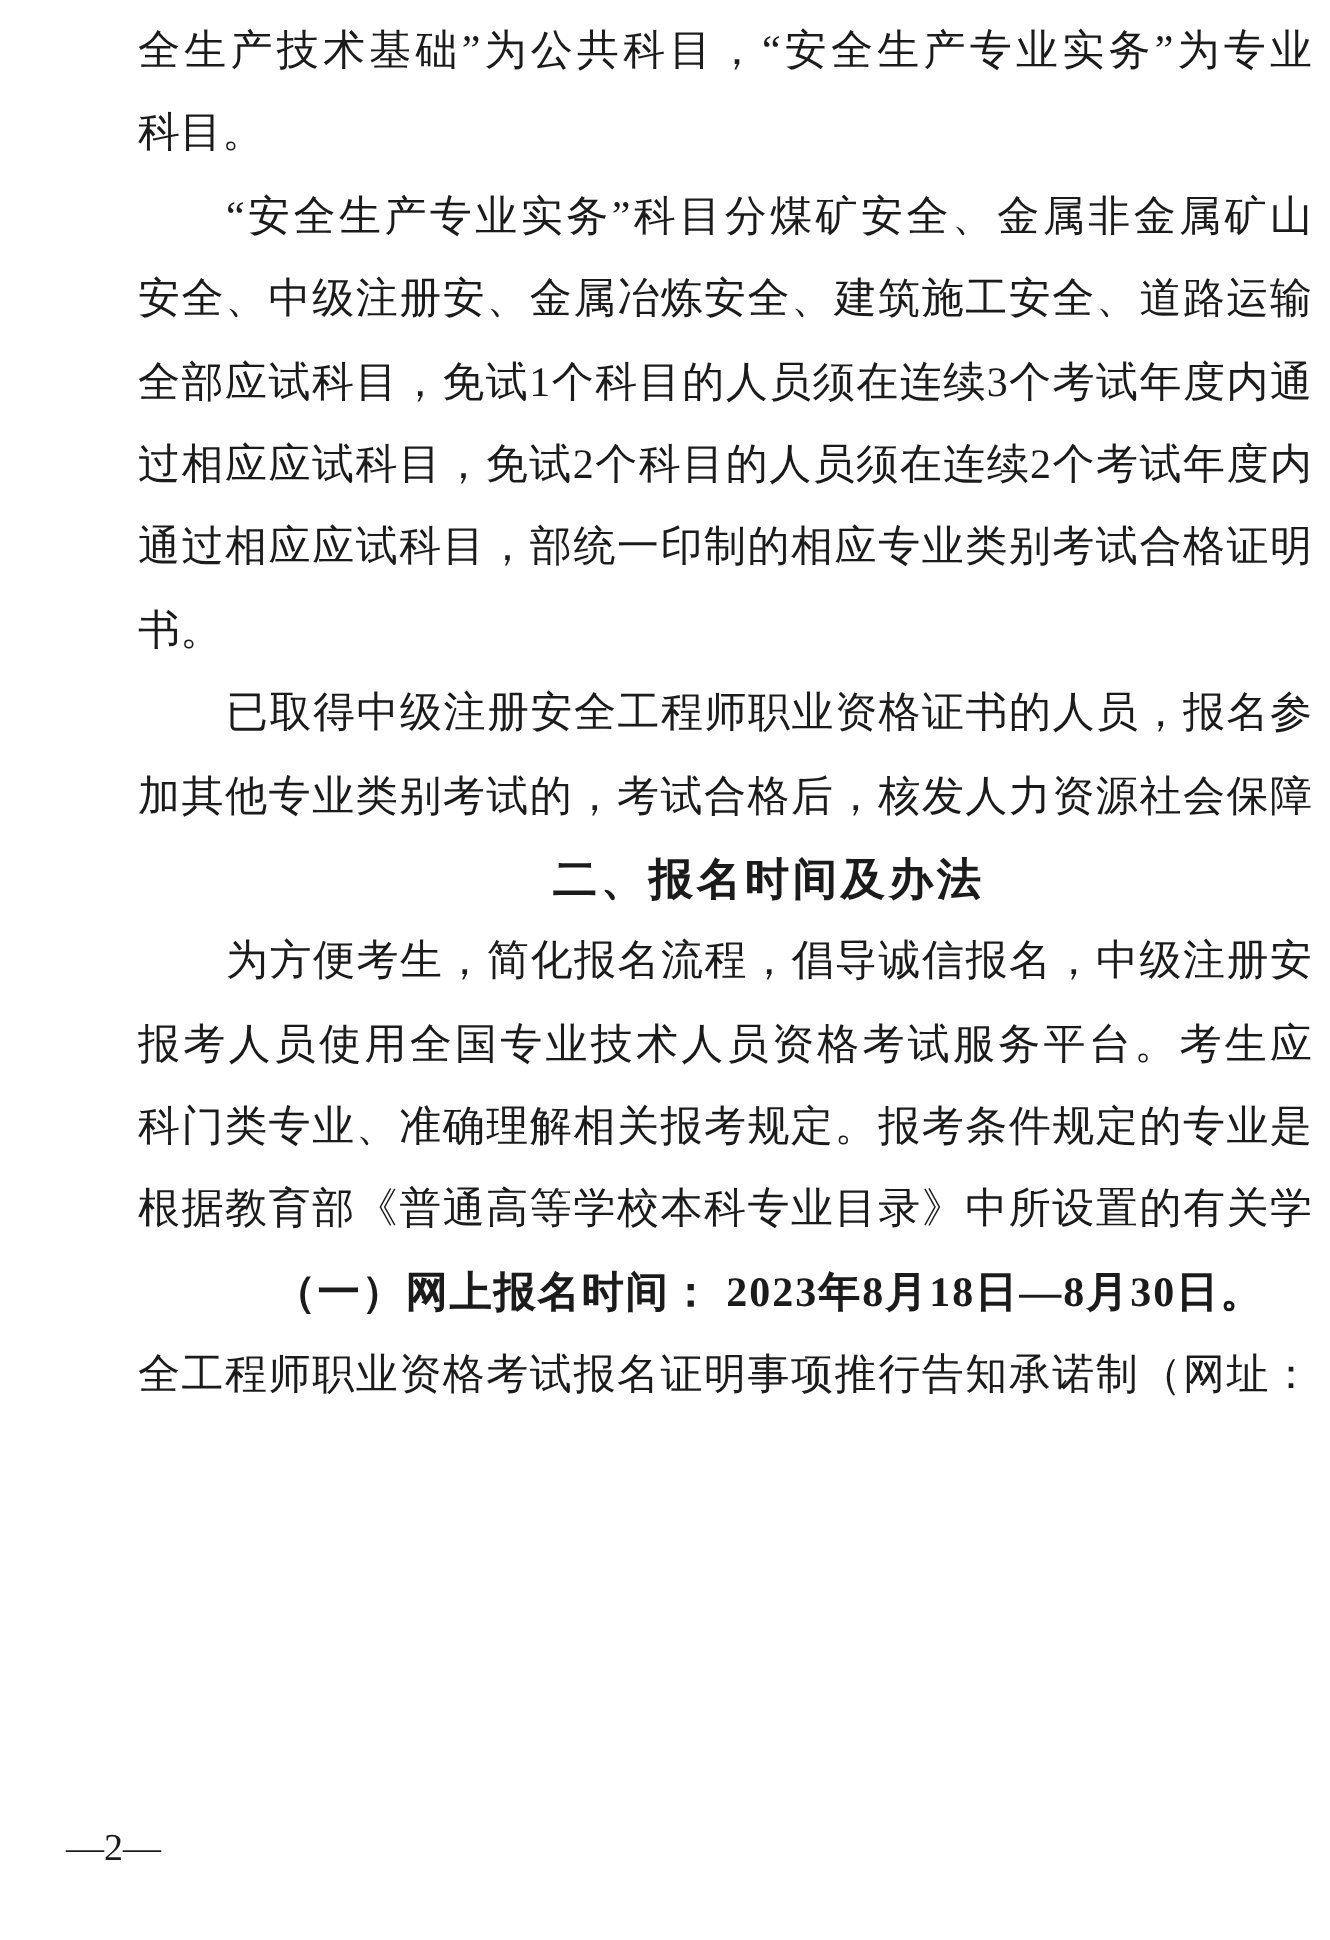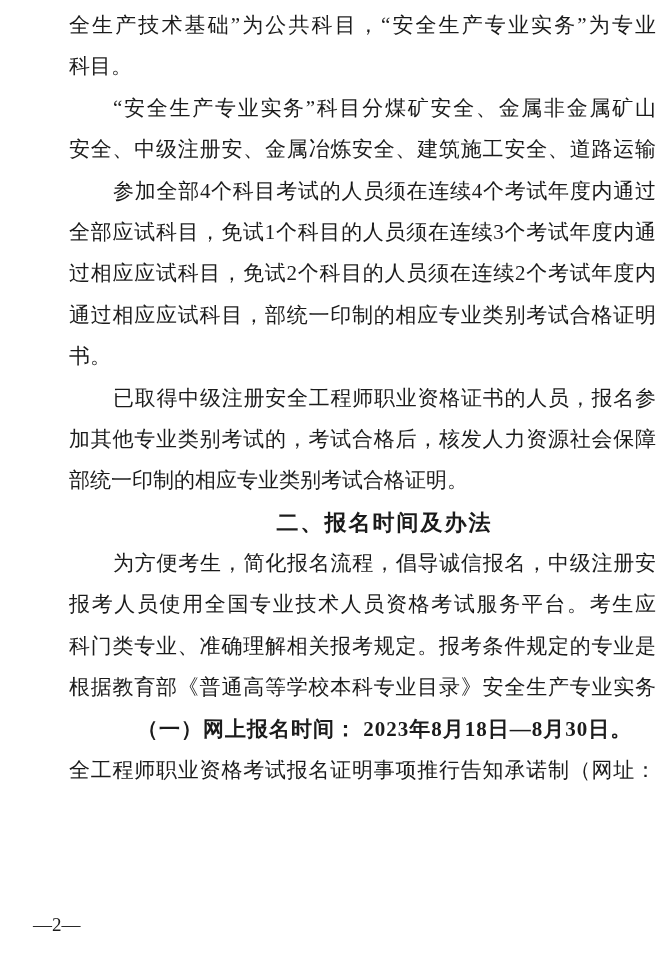"参加全部4个科目考试的人员须在连续4个考试年度内通过" div.line { html: <div>参加全部4个科目考试的人员须在连续4个考试年度内通过</div> -> none }
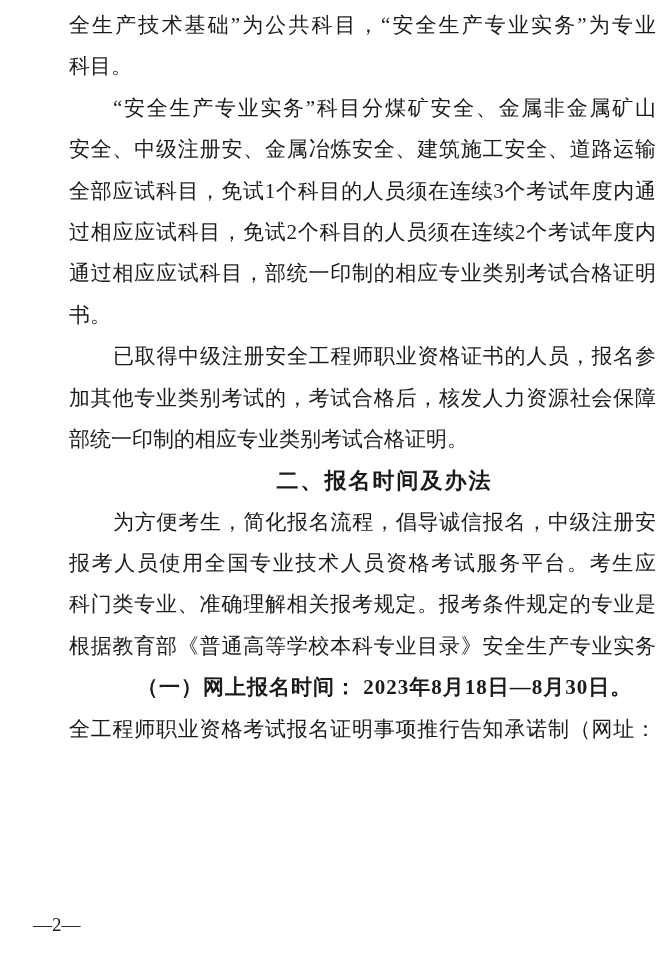"部统一印制的相应专业类别考试合格证明。" div.line { html: <div>部统一印制的相应专业类别考试合格证明。</div> -> none }
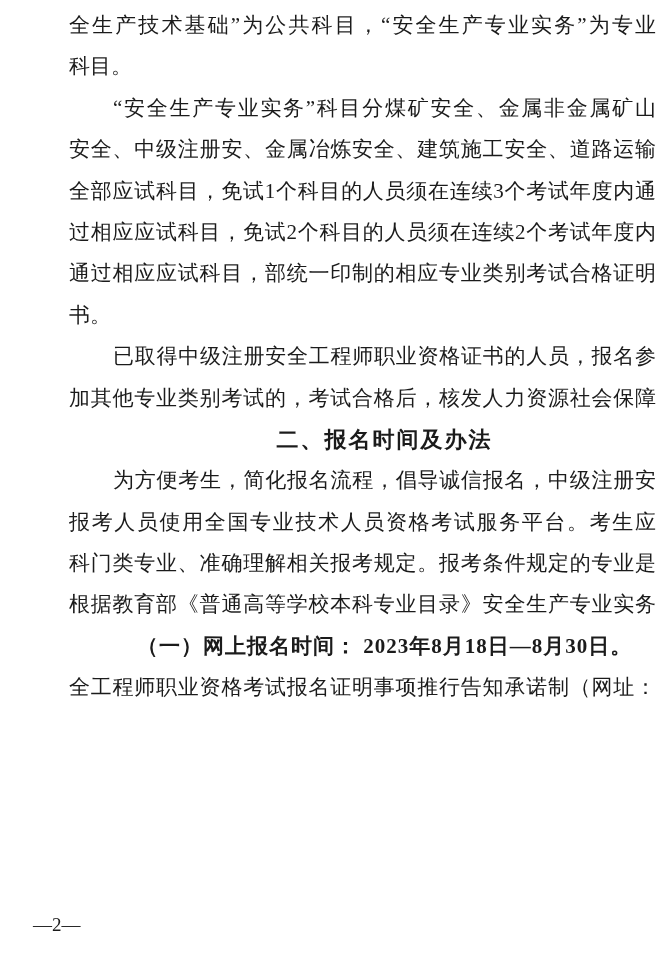"根据教育部《普通高等学校本科专业目录》安全生产专业实务" div.line { text: 安全生产专业实务 -> 中所设置的有关学 }
